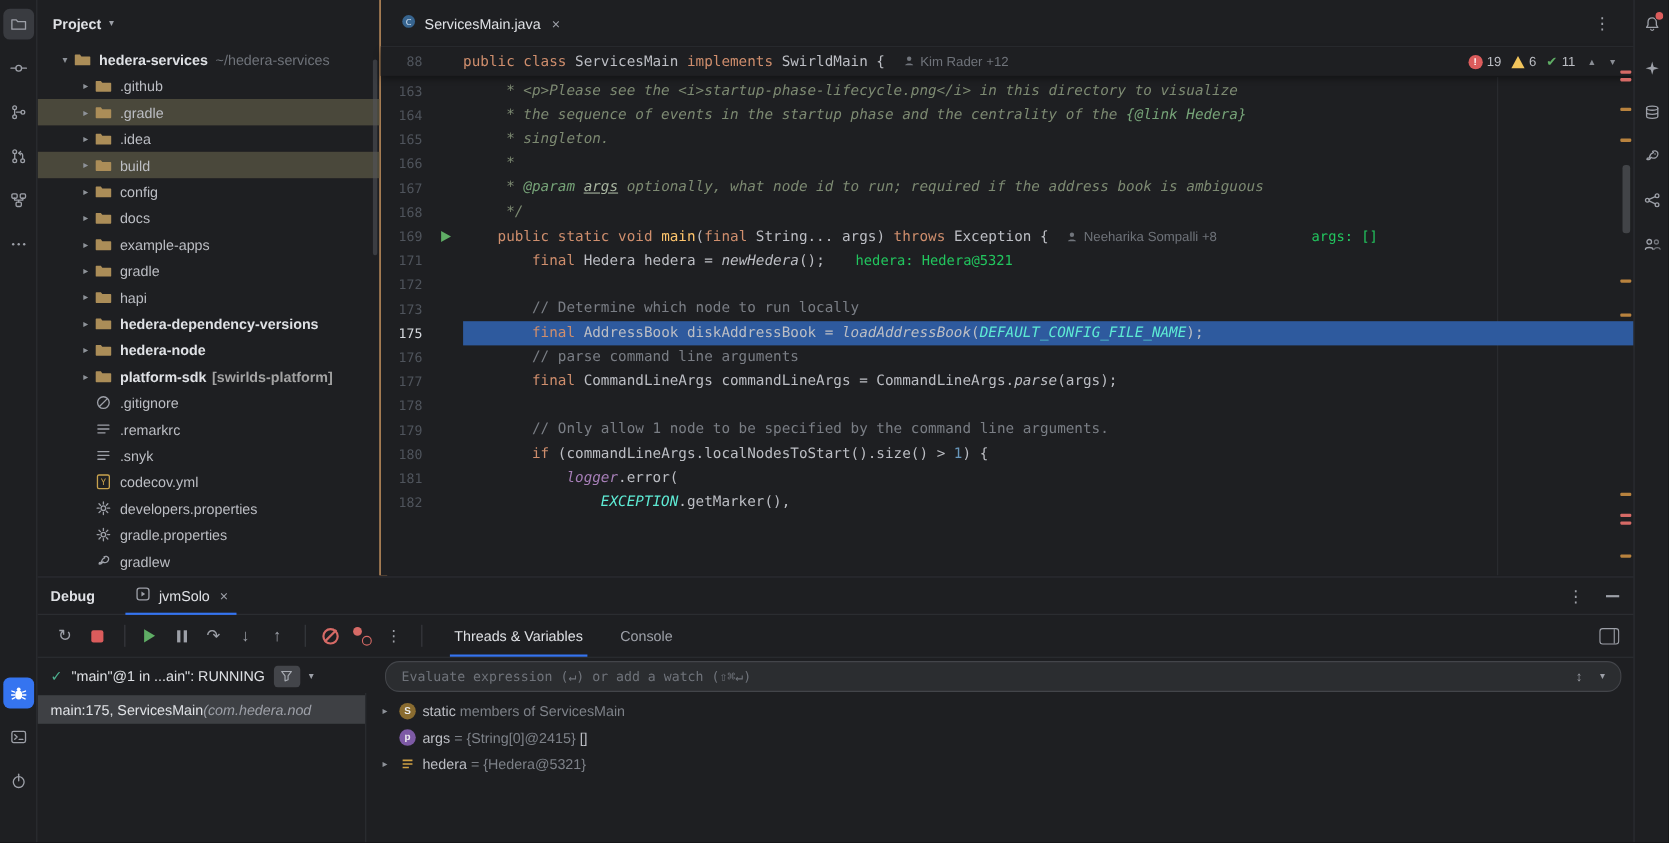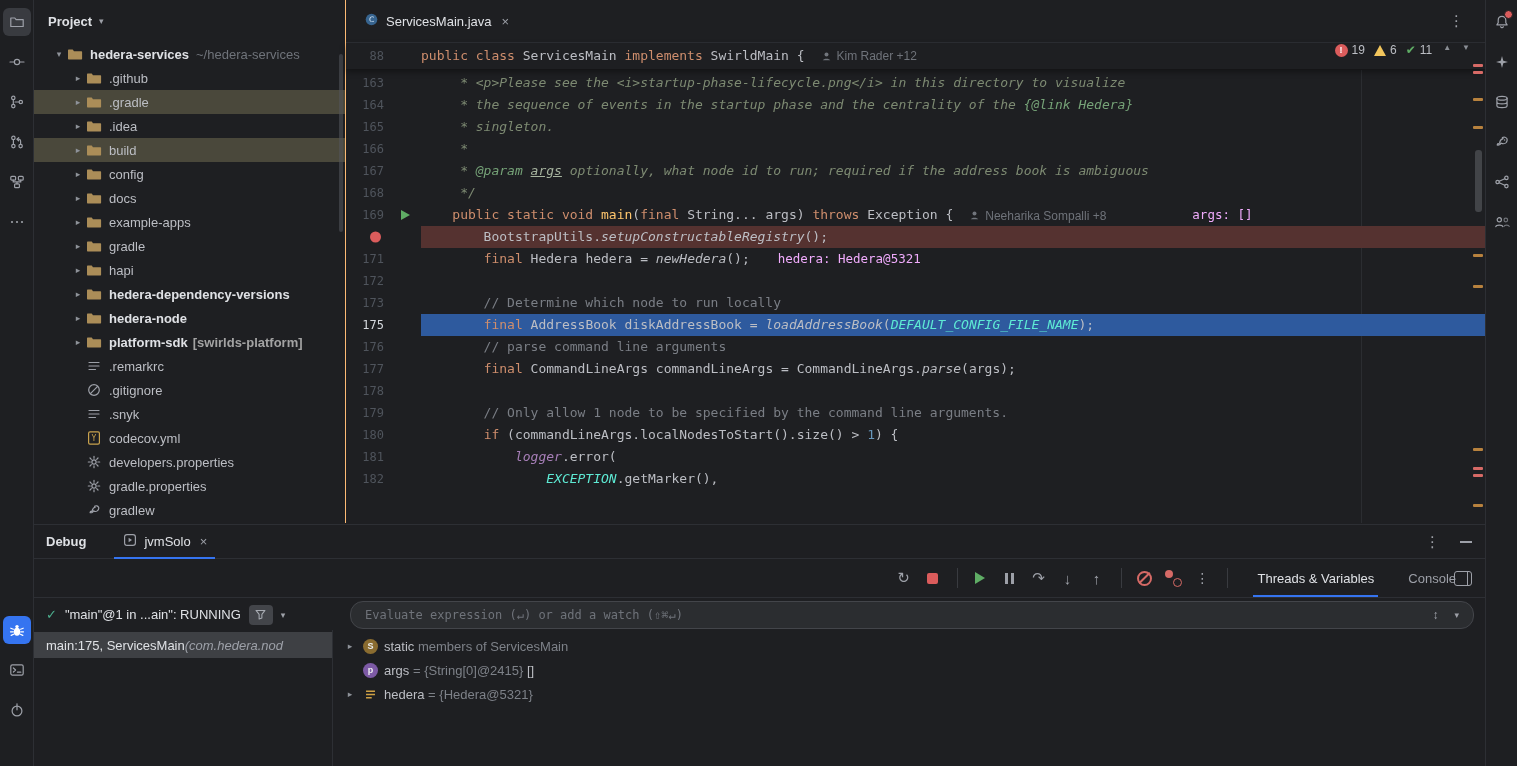"19" .inspections { align-items: flex-start -> center }
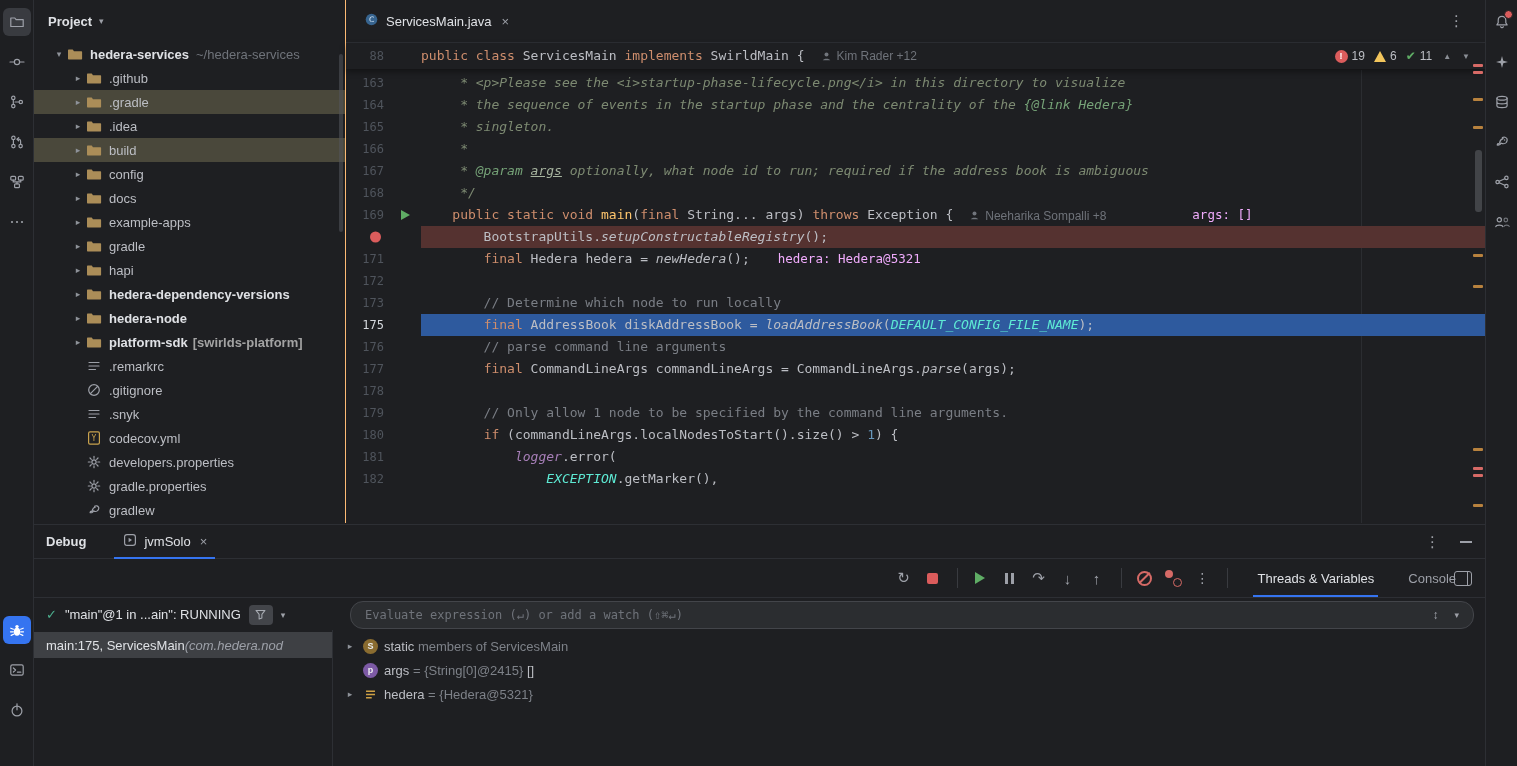"args: []" .hint { color: #f0abfc -> #22c55e }
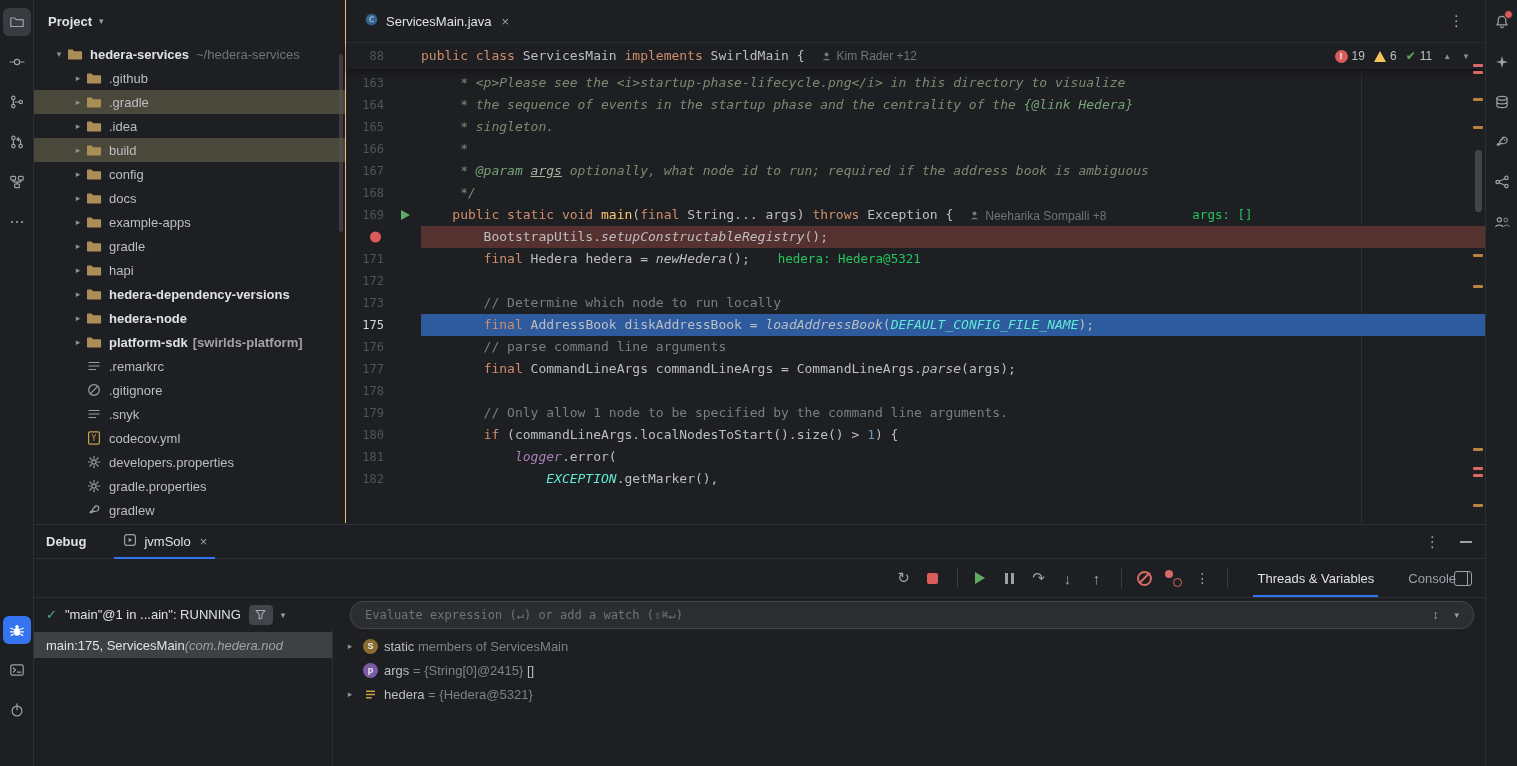"BootstrapUtils.setupConstructableRegistr" div.code-line { html: <div> <span> <i></i> </span> <span></span> <div><span> BootstrapUtils.</span><span>setupConstructableRegistry</span><span>();</span></div> </div> -> none }
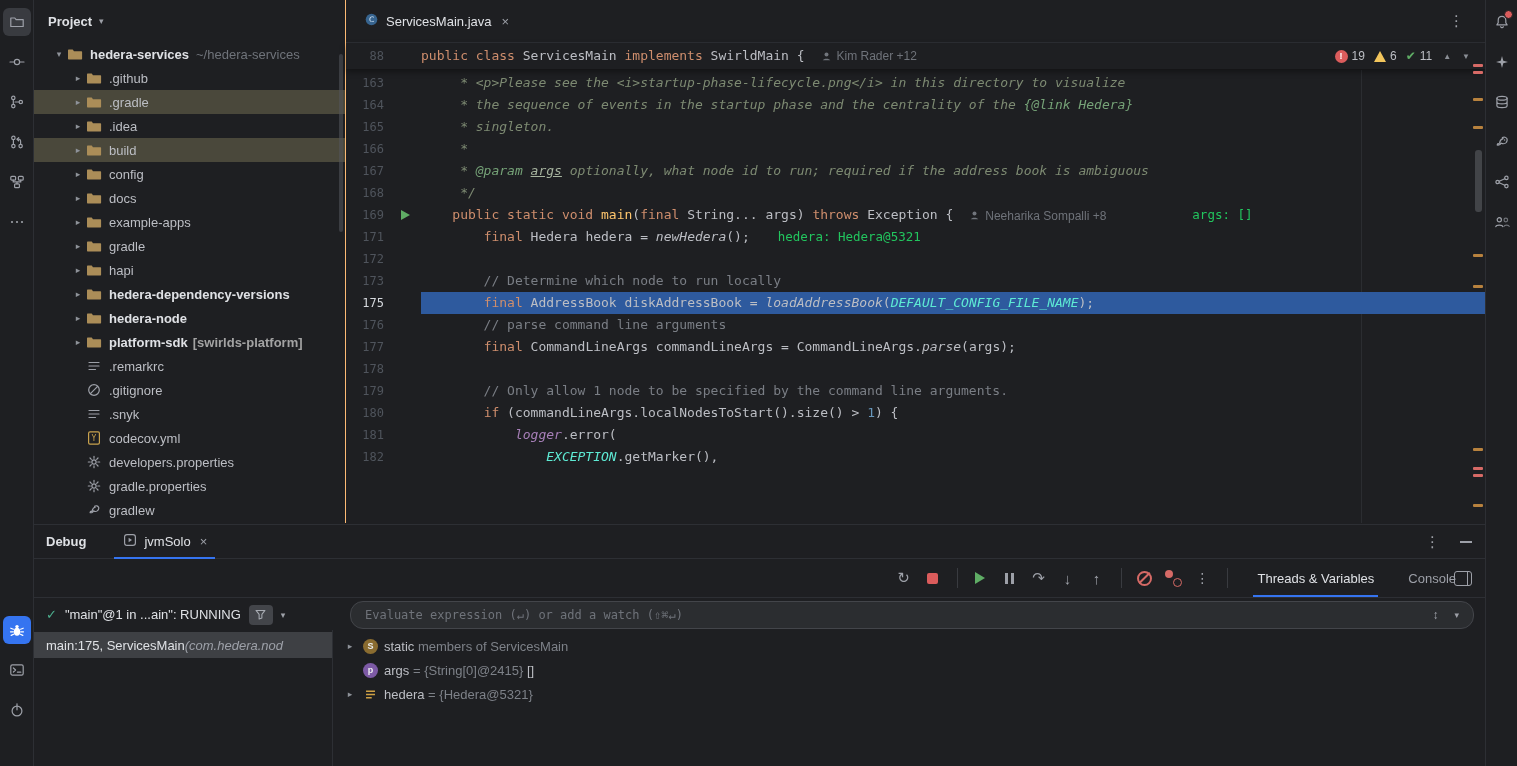".remarkrc" div.tree-row { order: before ".gitignore" -> after ".gitignore" }
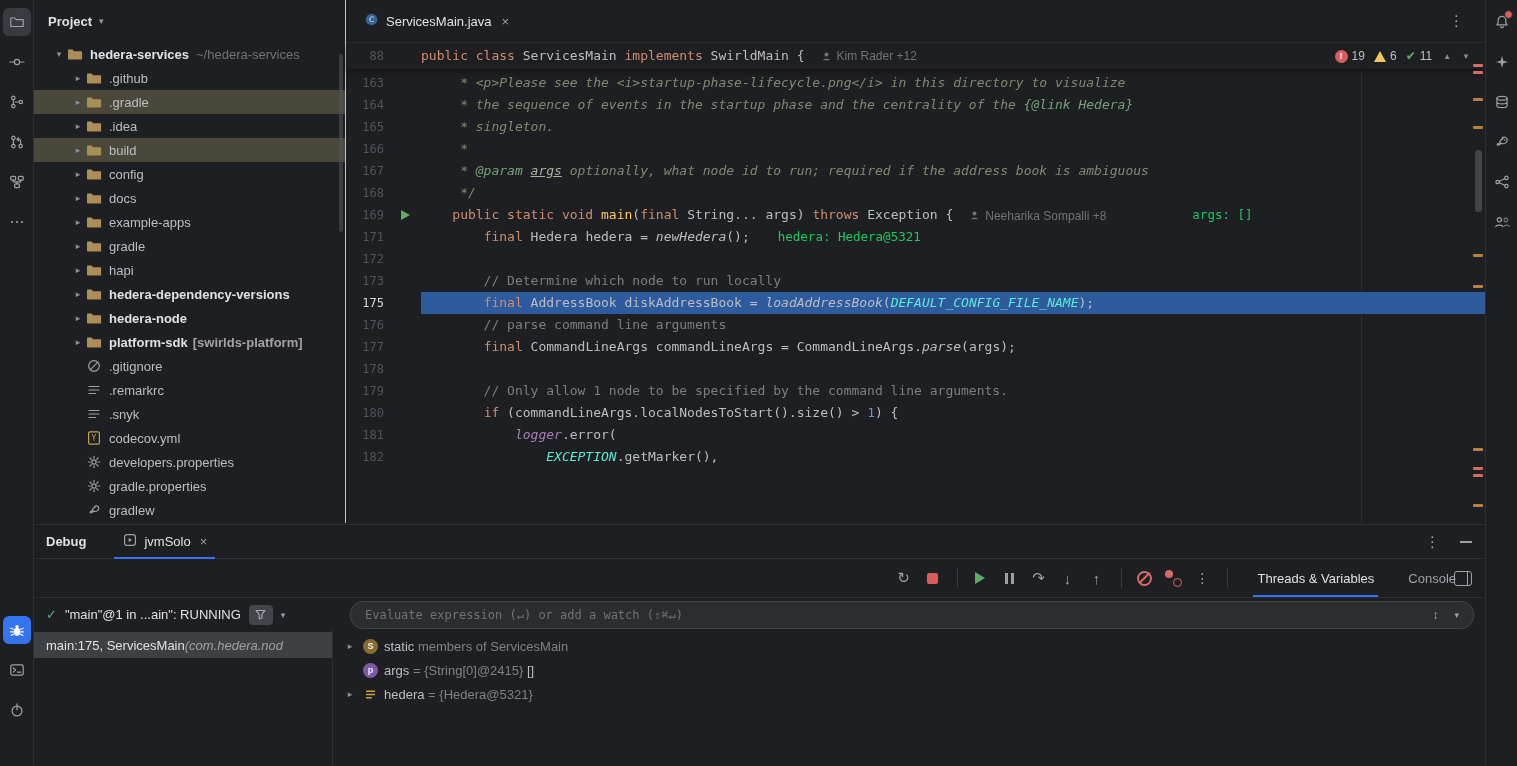"Threads & Variables" .dbg-toolbar { justify-content: flex-end -> none }
